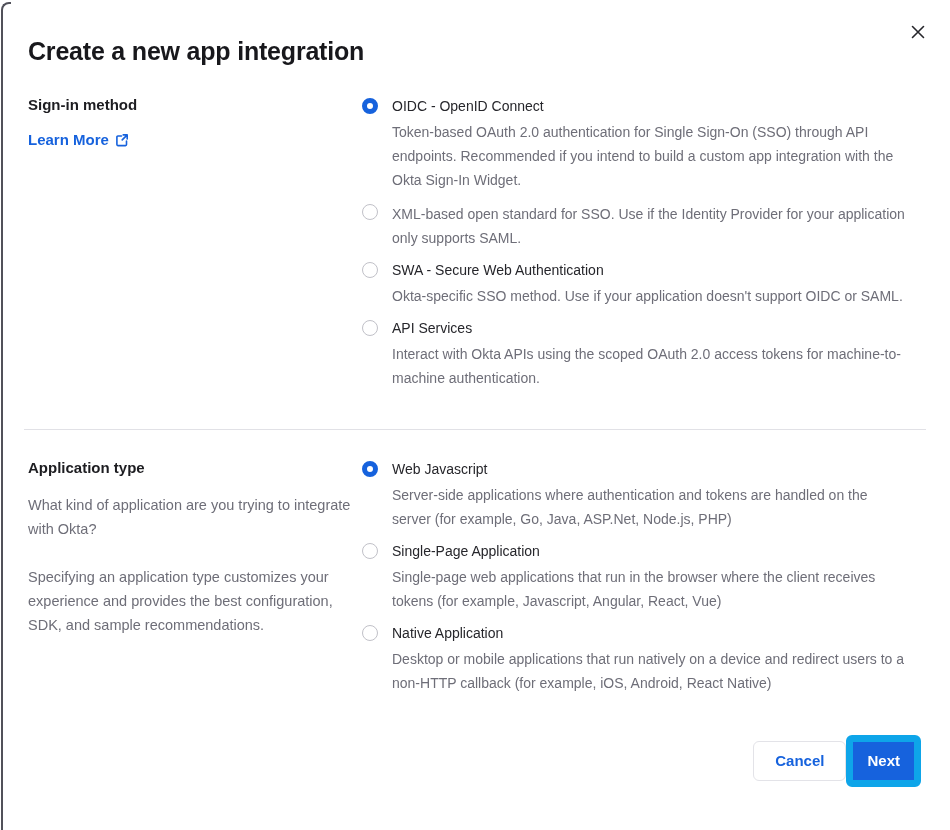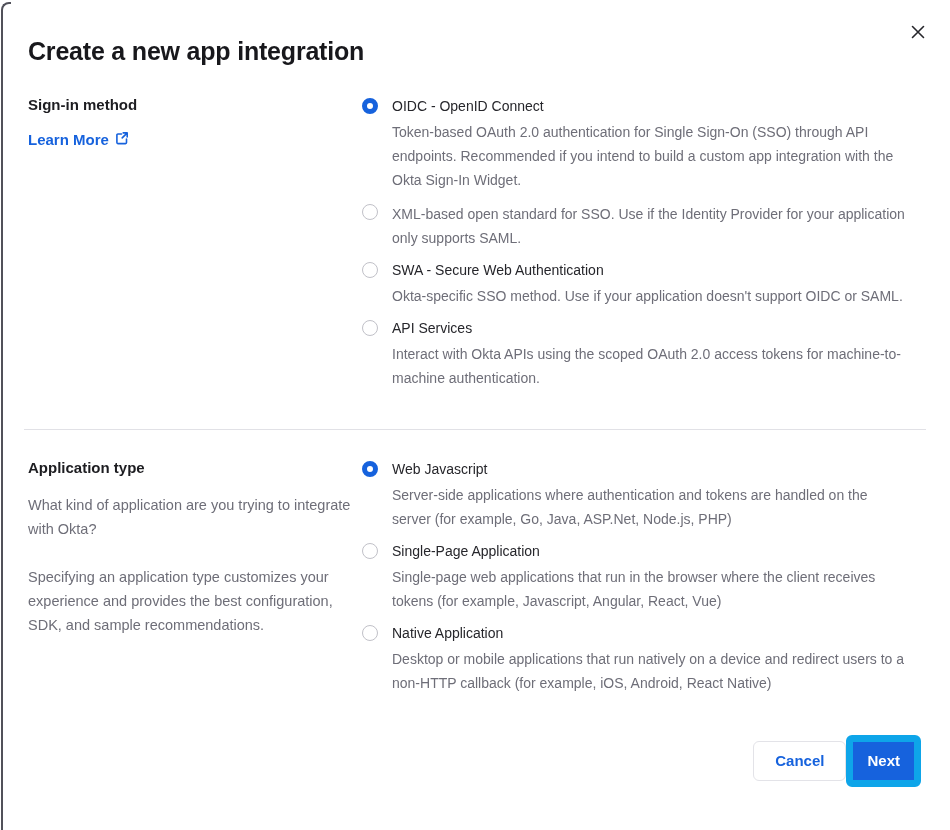"Learn More" .learn-more { align-items: none -> center }
